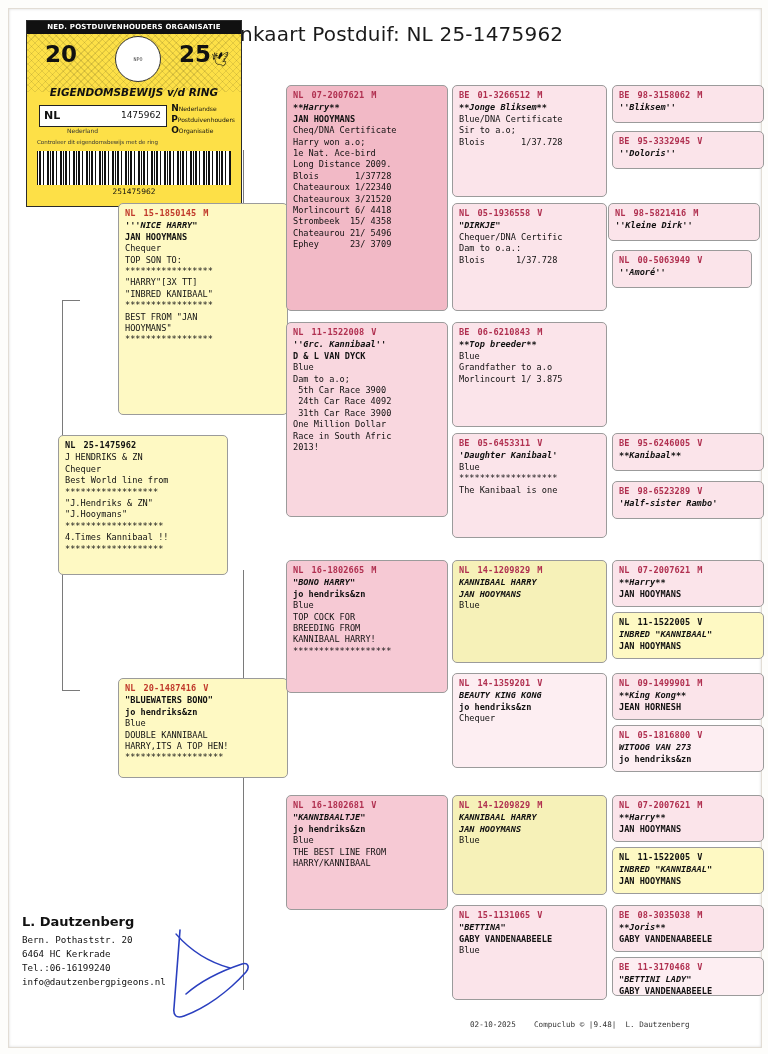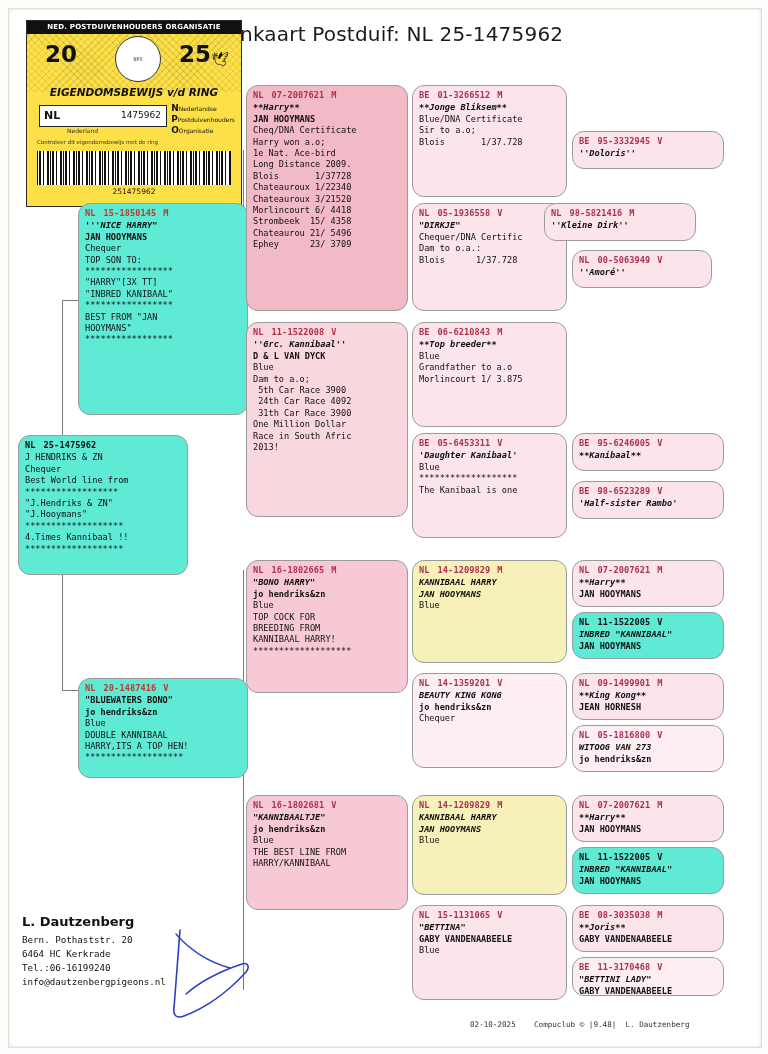"NL 07-2007621 M" .card { border-radius: 12px -> 5px; margin-left: none -> 40px }
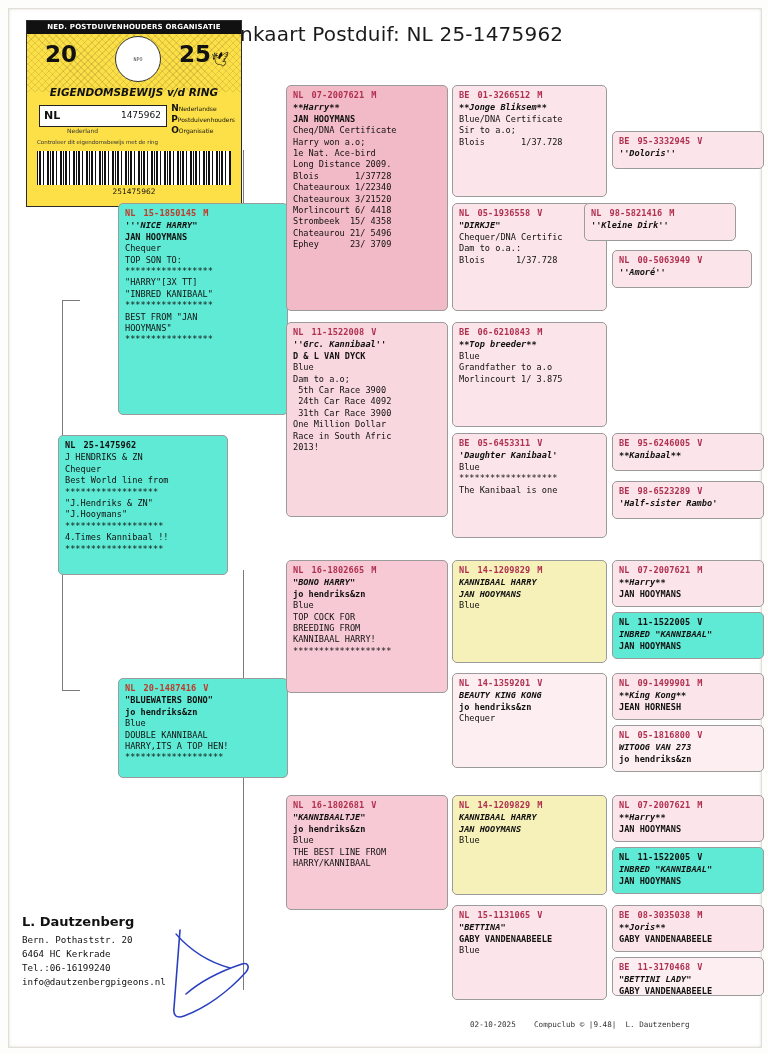"BE 98-3158062 M" div.card { html: none -> <div> <div><span>BE</span><span>98-3158062</span><span>M</span></div> <div>''Bliksem''</div> </div> }
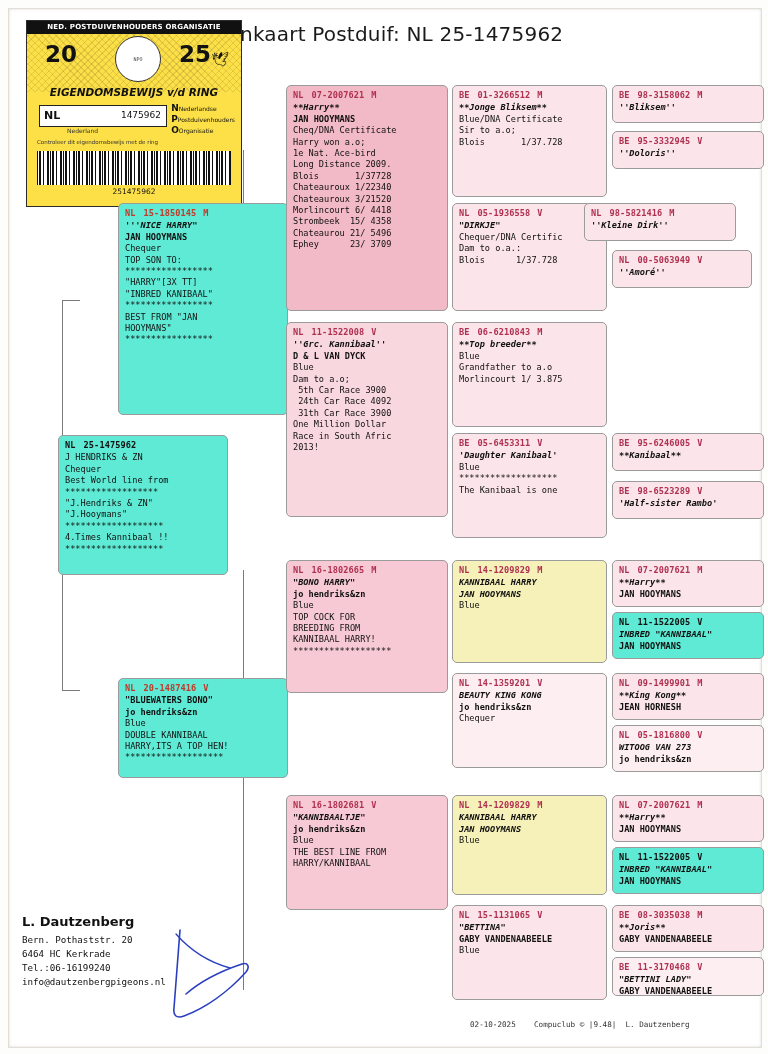"NL 15-1850145 M" .white { background: #5eead4 -> #fef9c3 }
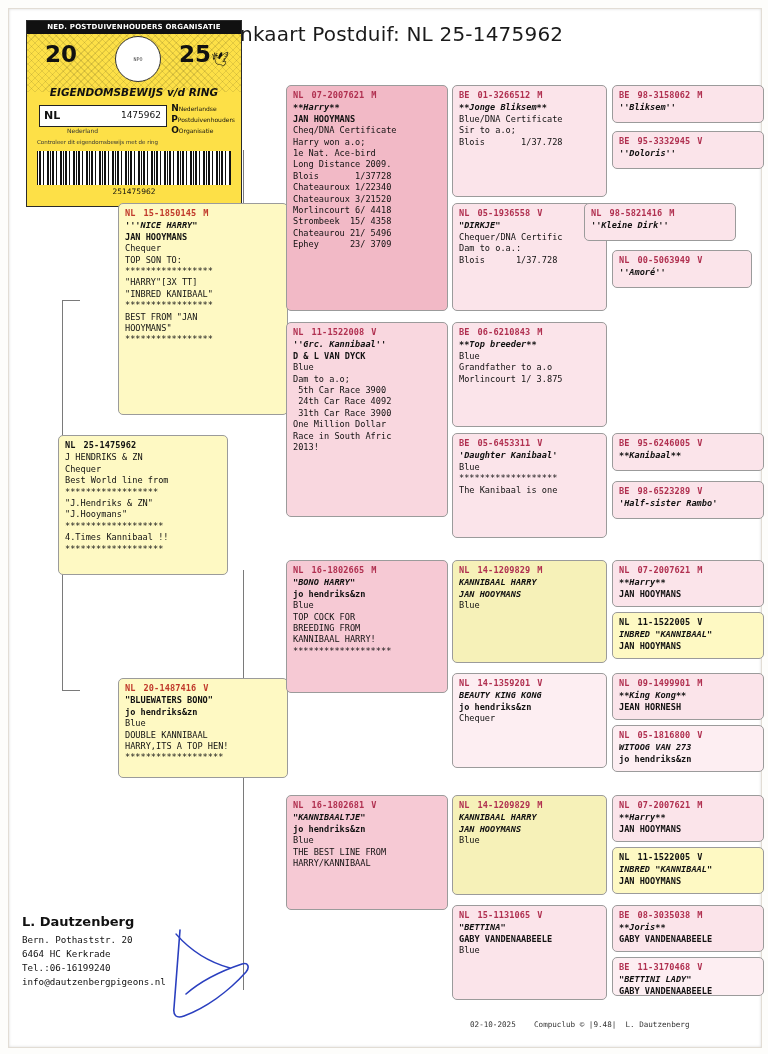"NL 98-5821416 M" div.card { left: 544px -> 568px }
